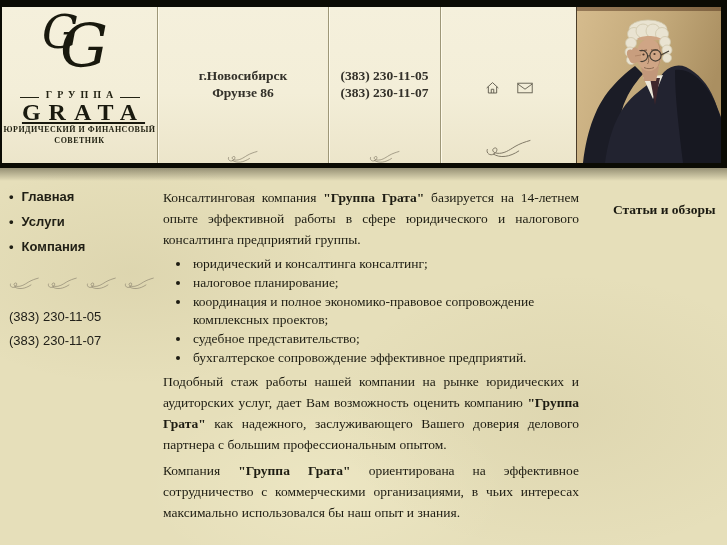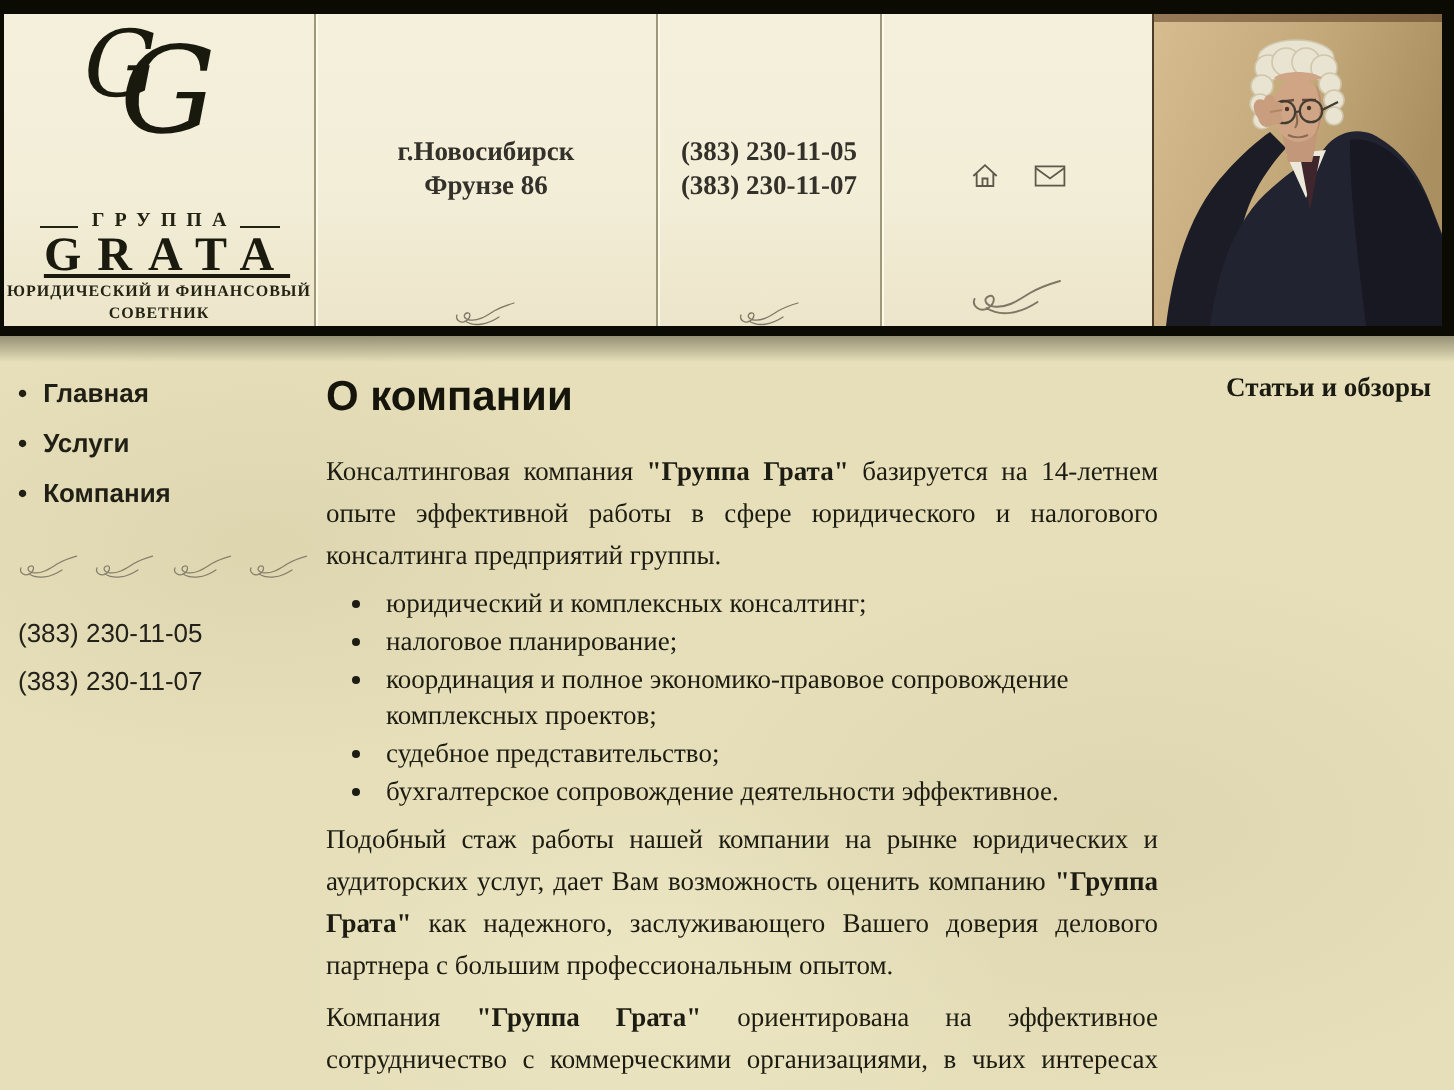"ГРУППА" .group-row { margin-top: 20px -> 4px }
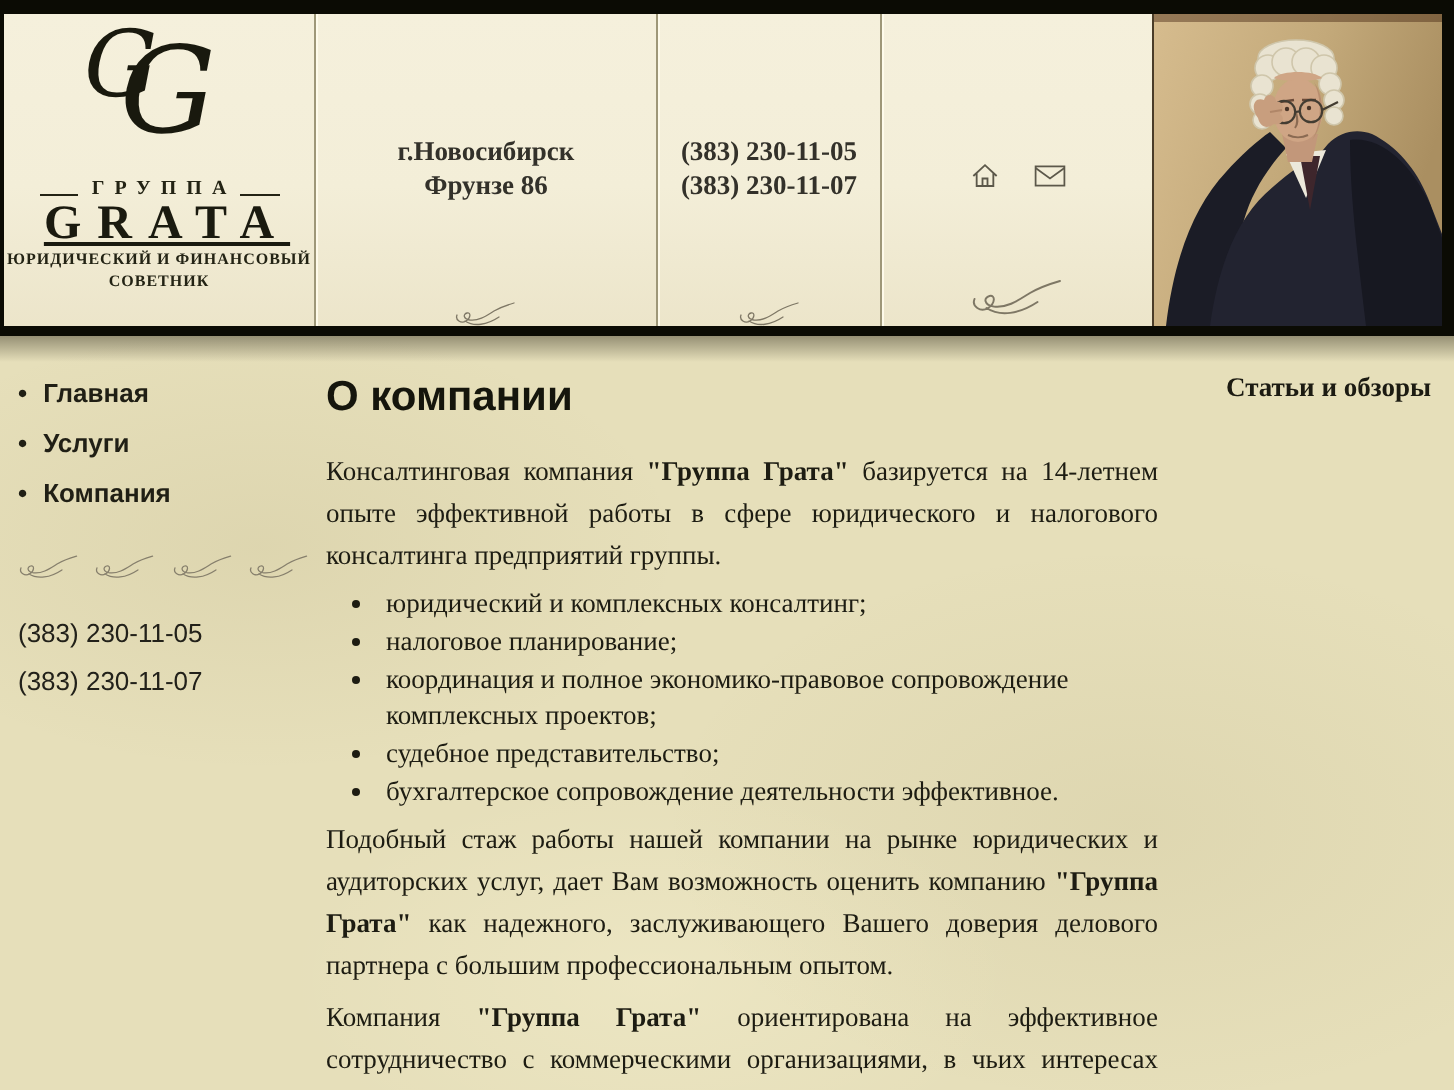"О компании" h1 { html: <h1>О компании</h1> -> none }
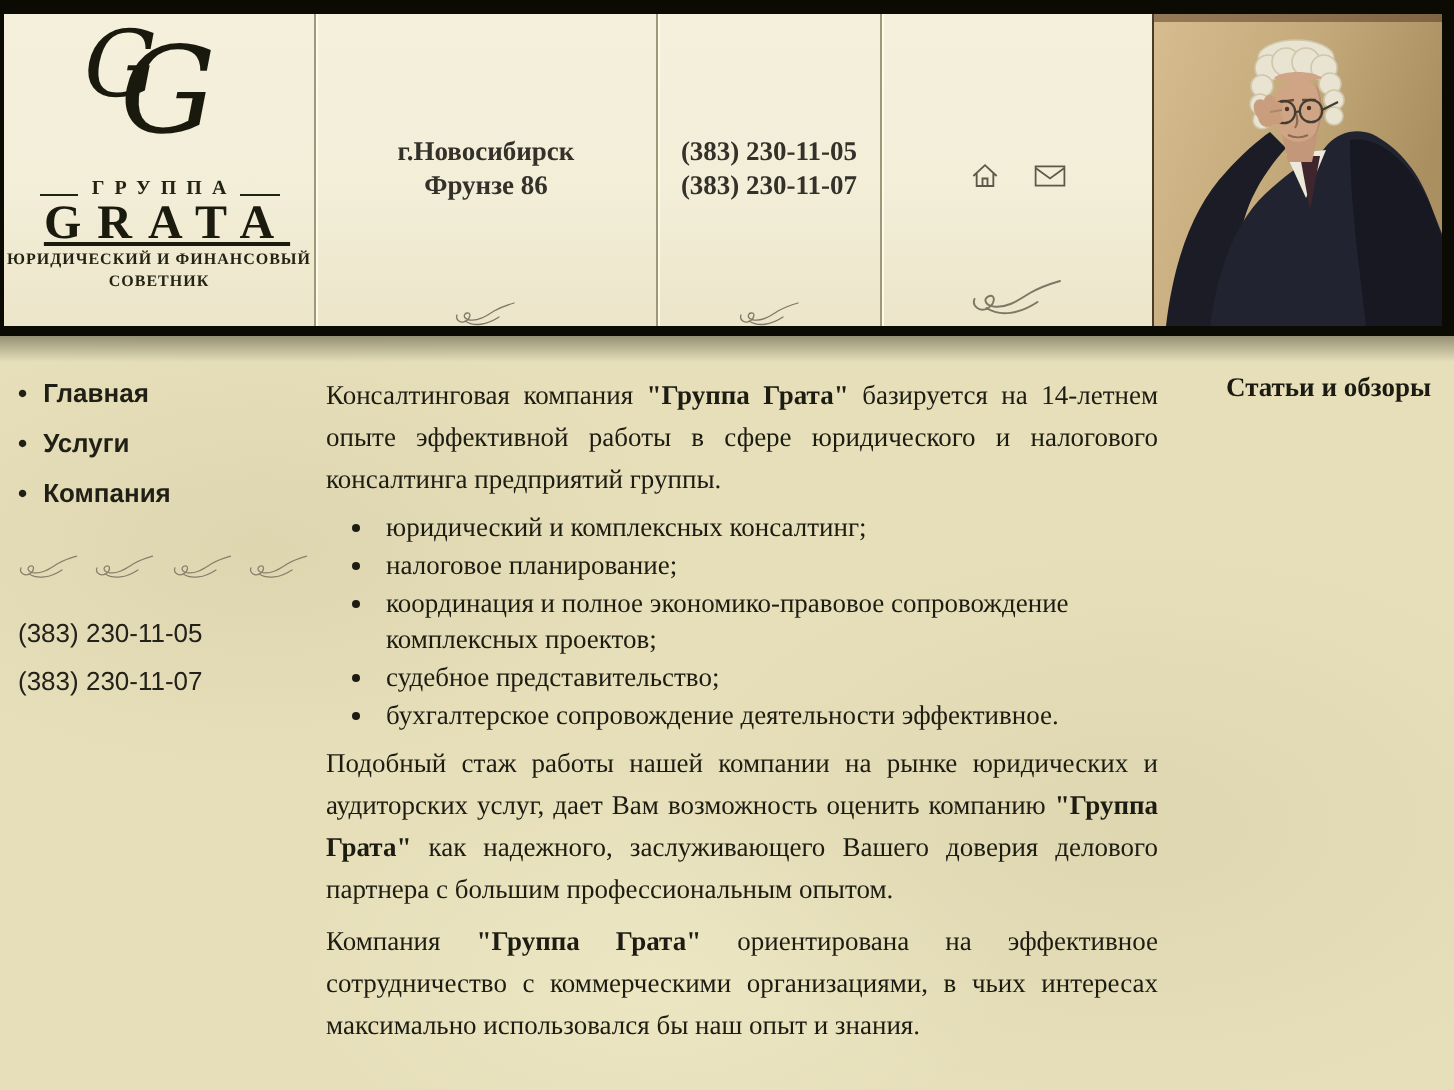"Статьи и обзоры" .articles-link { top: 18px -> 34px }
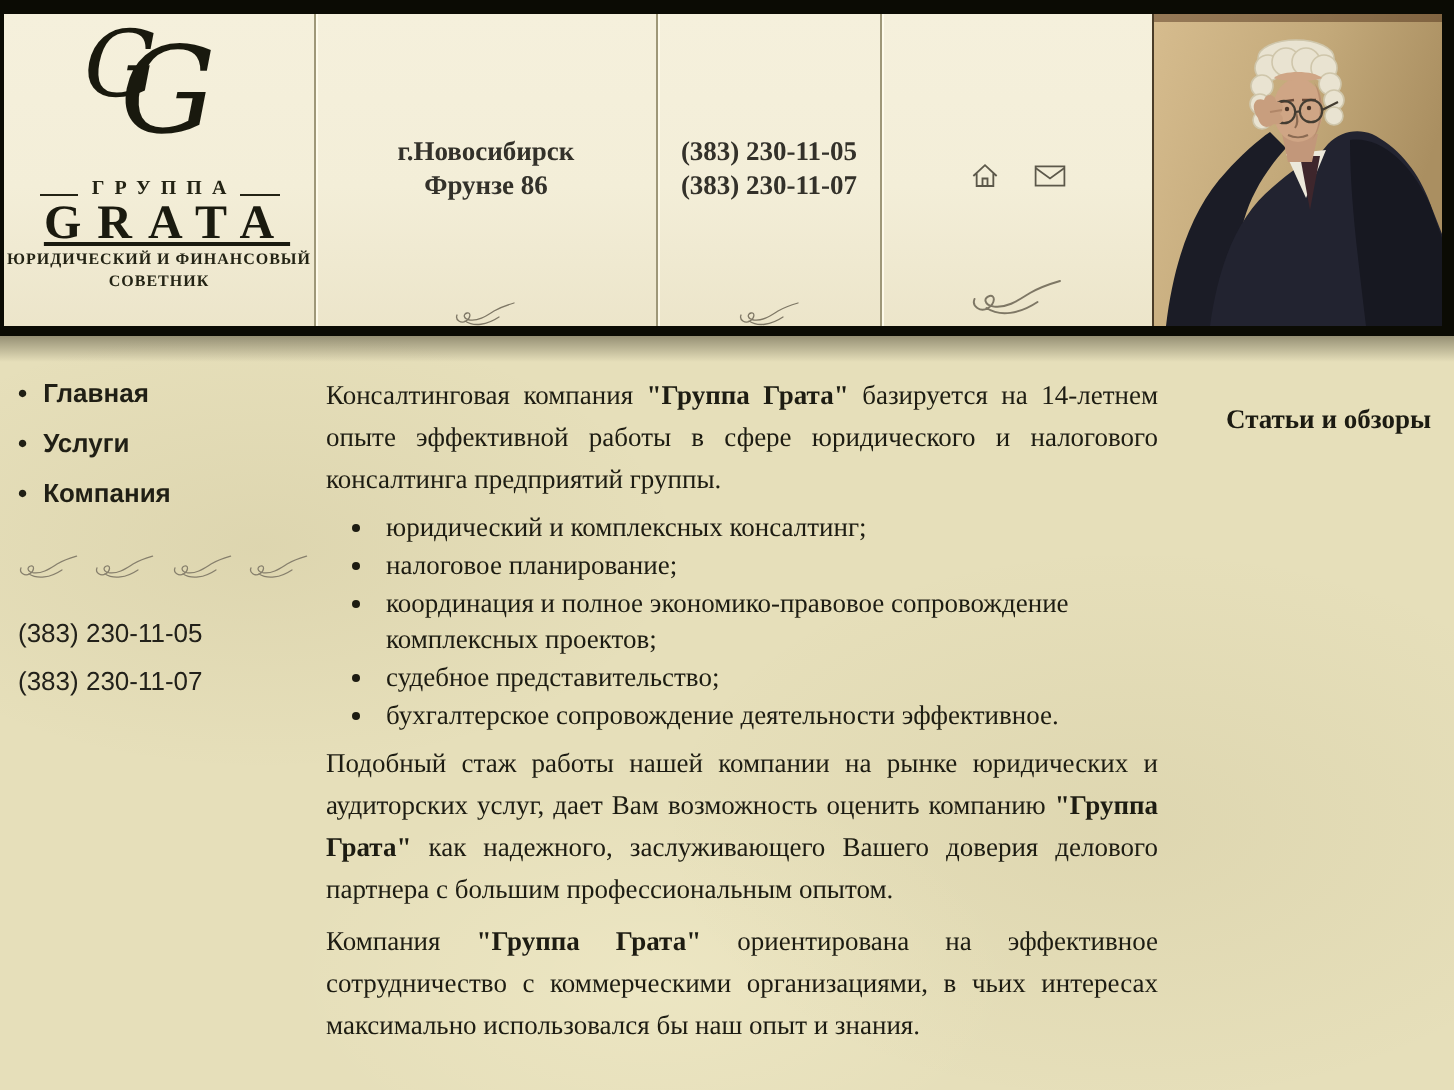"юридический и комплексных консалтинг;" li { text: комплексных -> консалтинга }
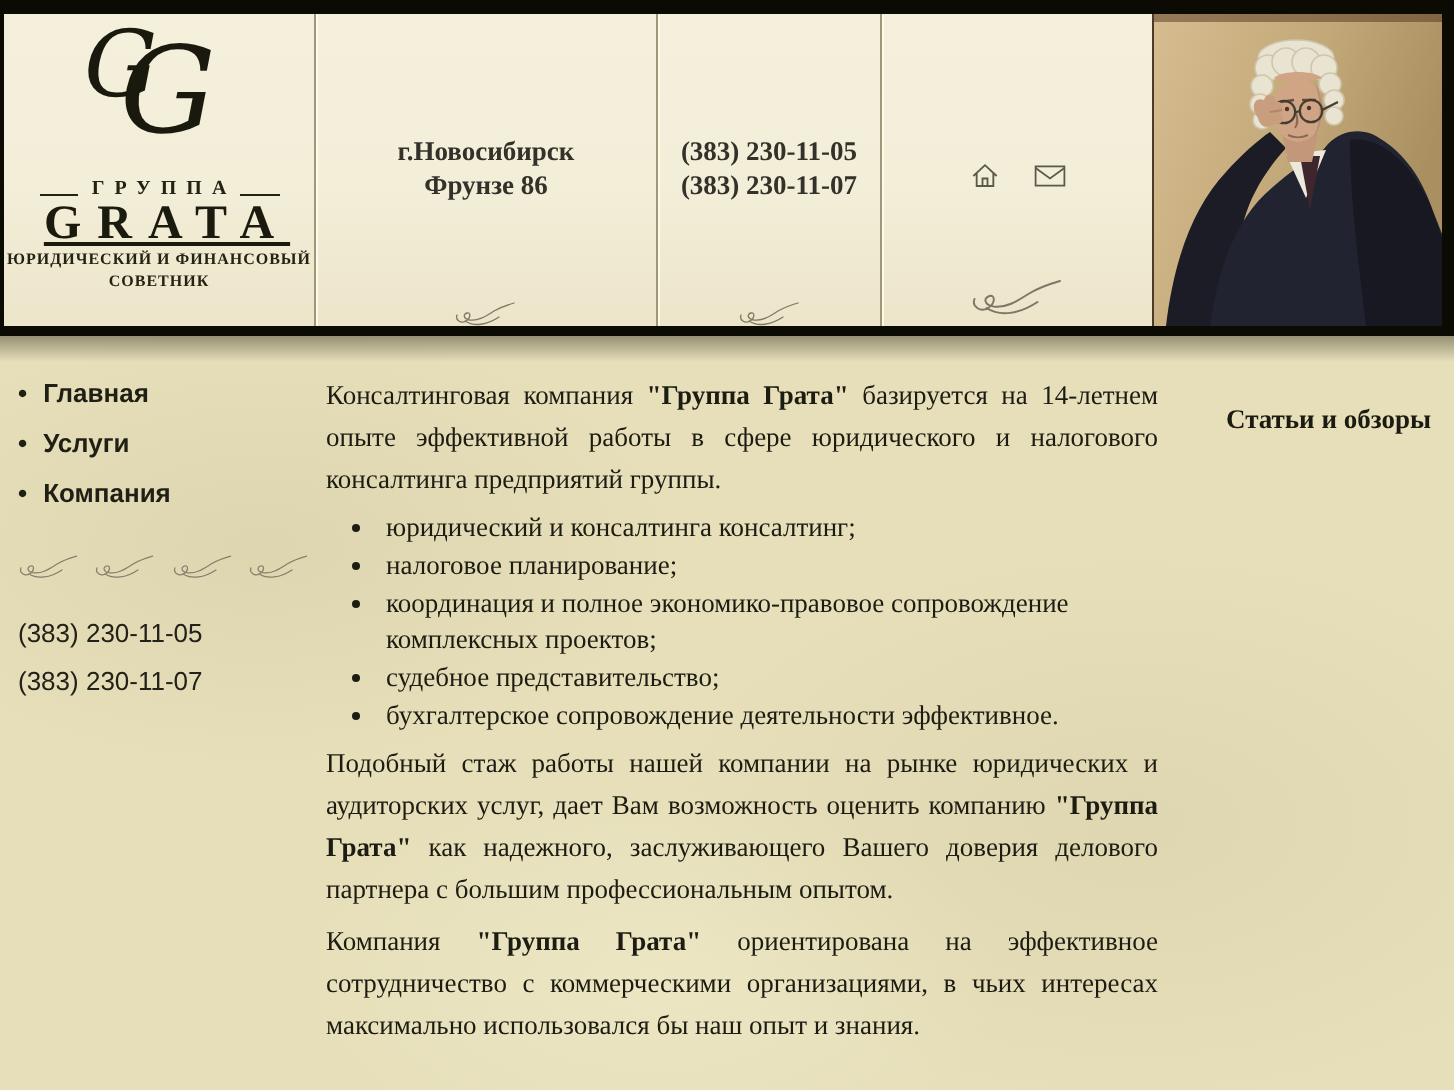"бухгалтерское сопровождение деятельности" li { text: деятельности эффективное -> эффективное предприятий }
